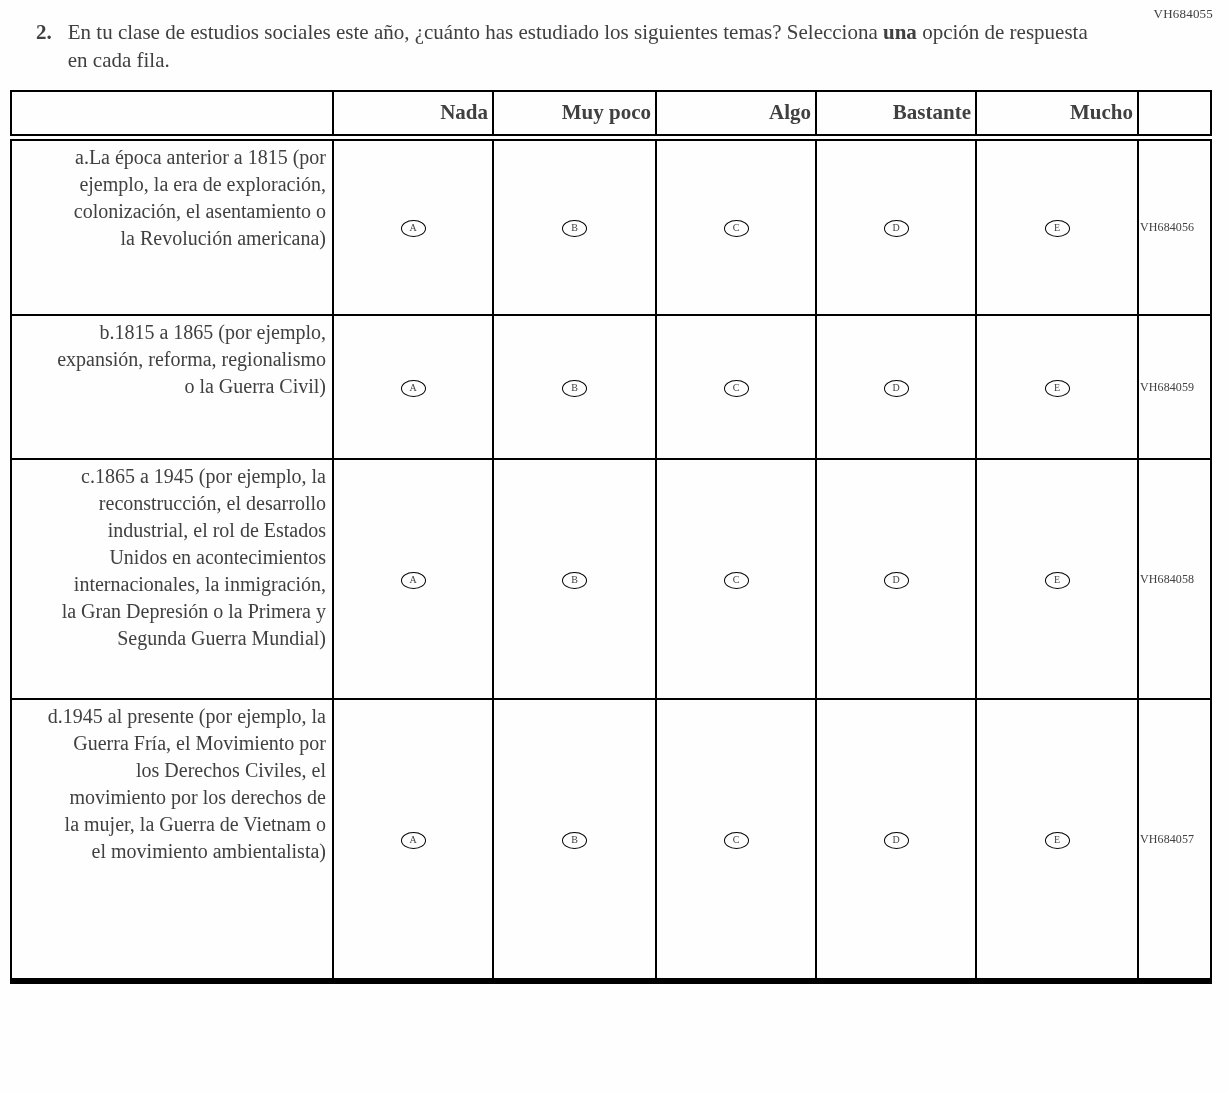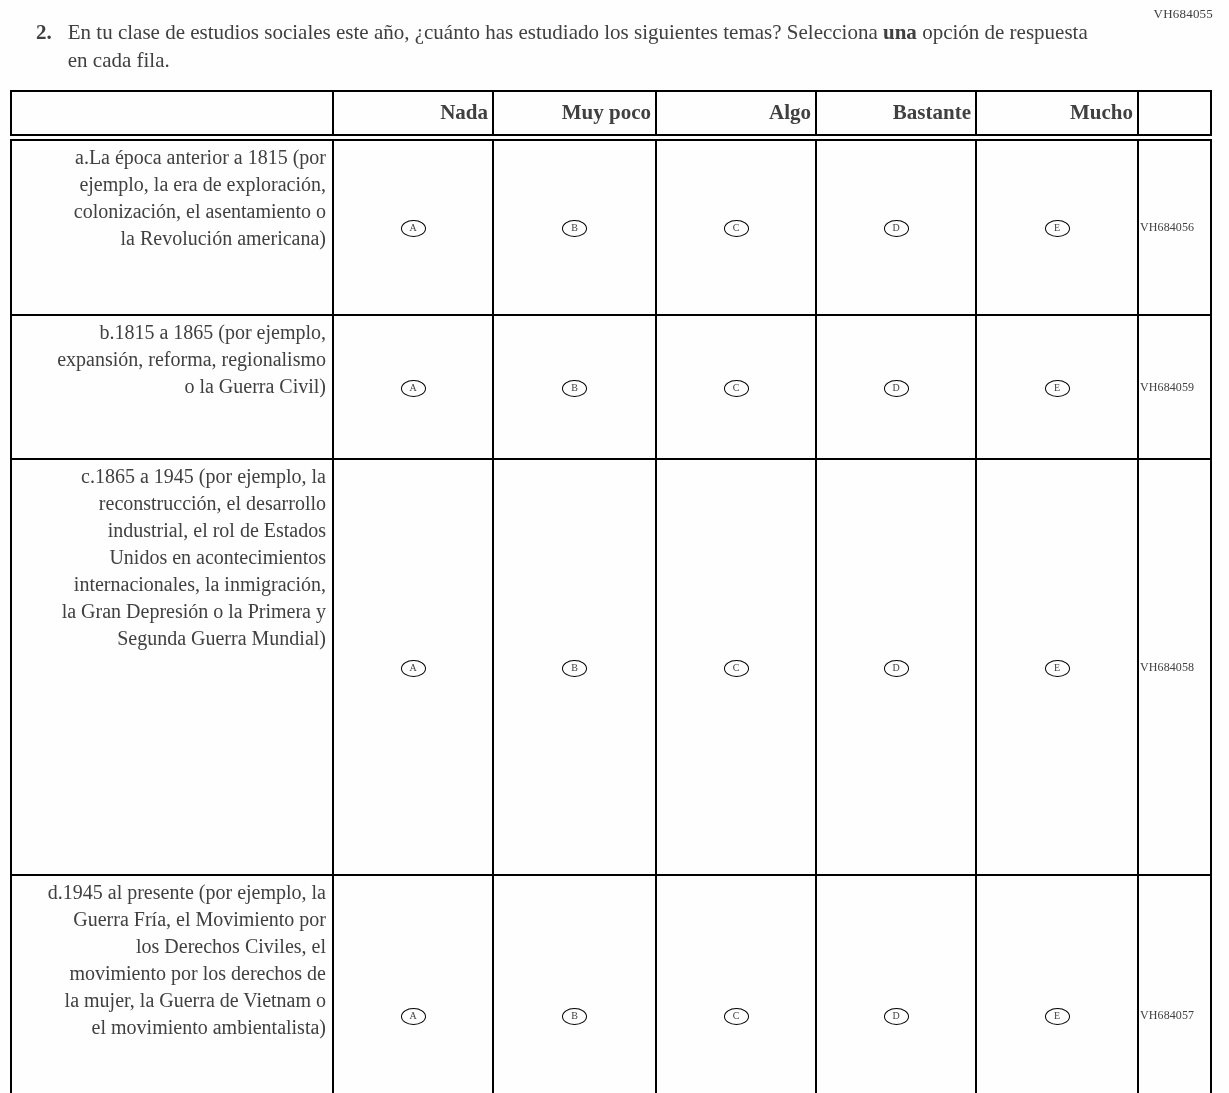"c.1865 a 1945 (por ejemplo," tbody tr:nth-child(3) td { height: 416px -> 240px }
